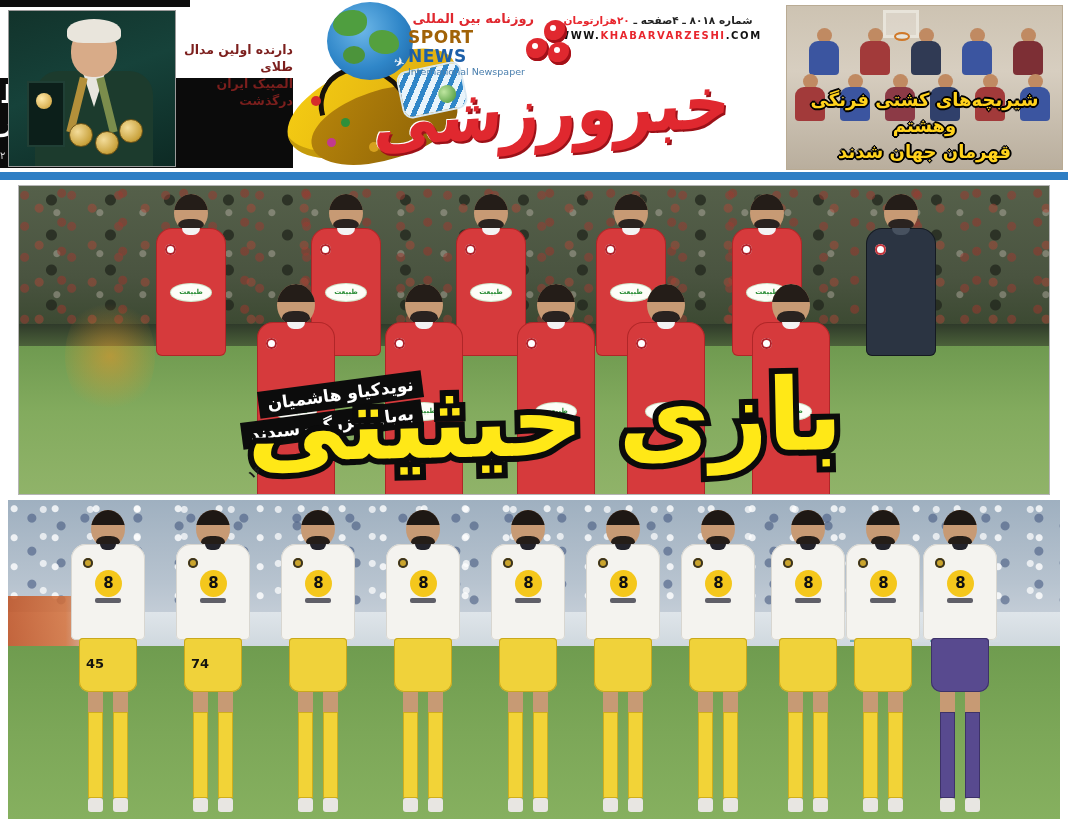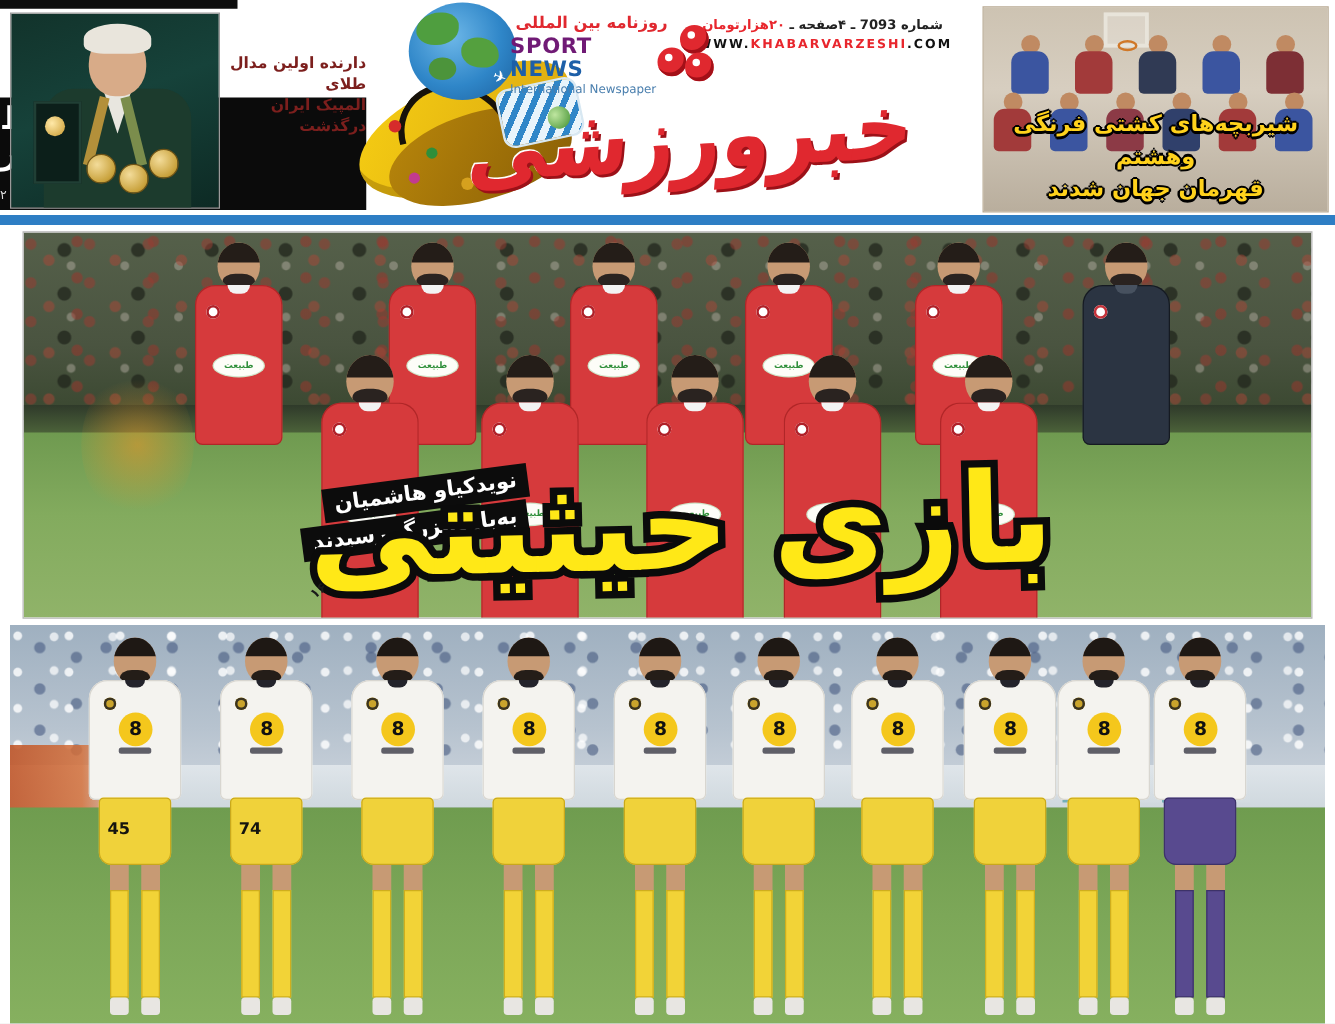"شماره 7093 ـ ۴صفحه ـ" span { text: 7093 -> ۸۰۱۸ }
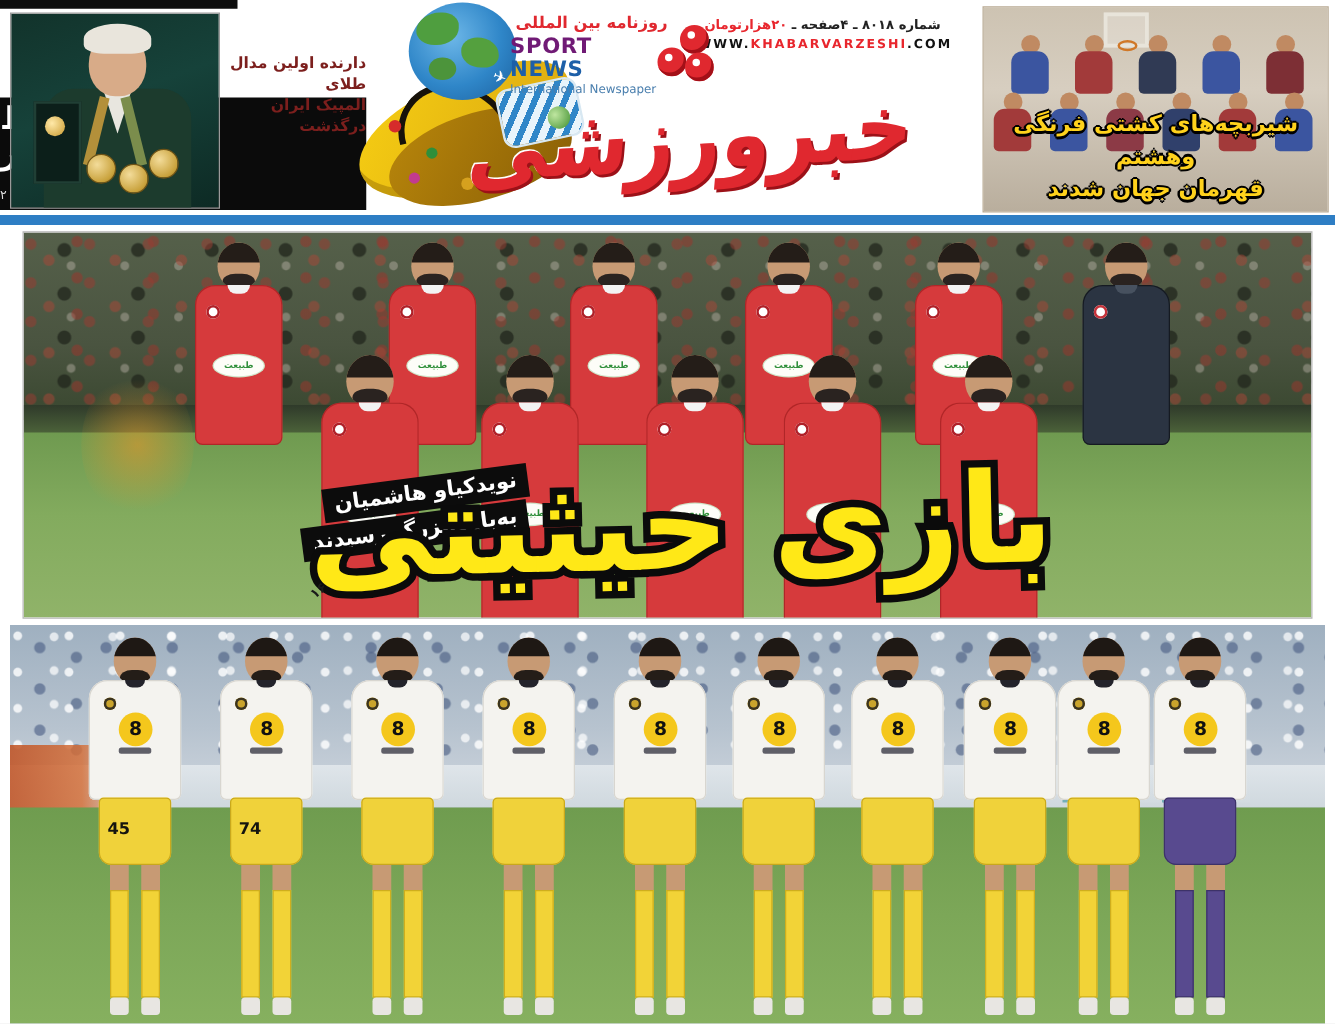"SPORT" .mh-en .sp { color: #701a75 -> #a16207 }
